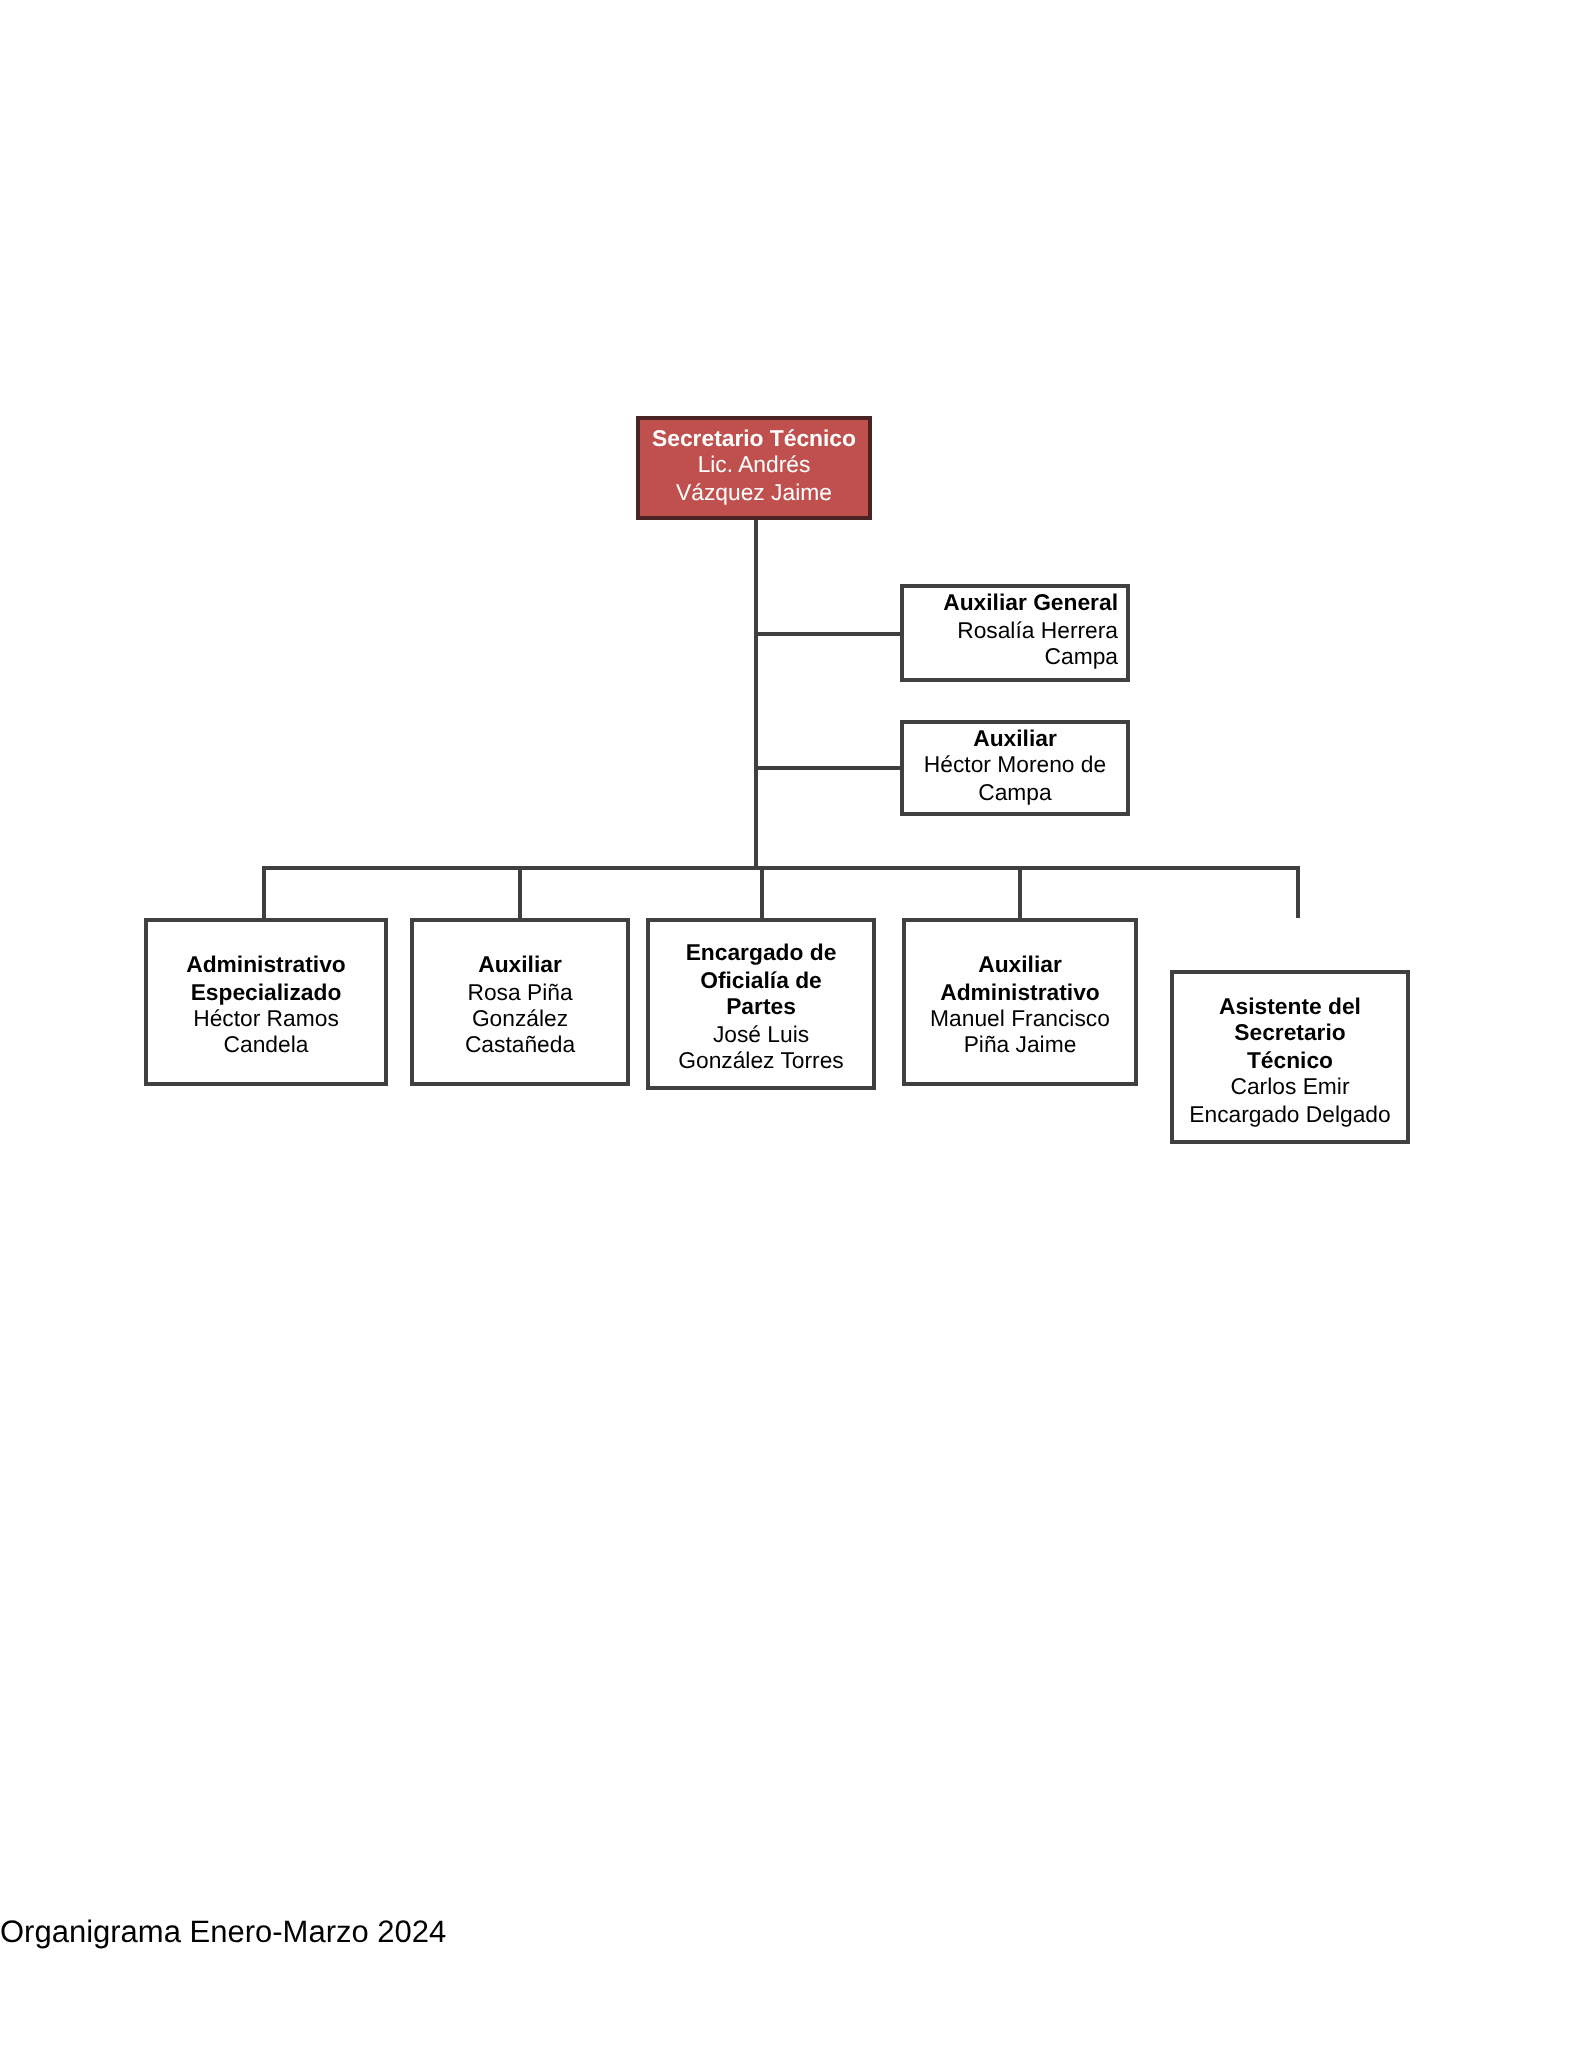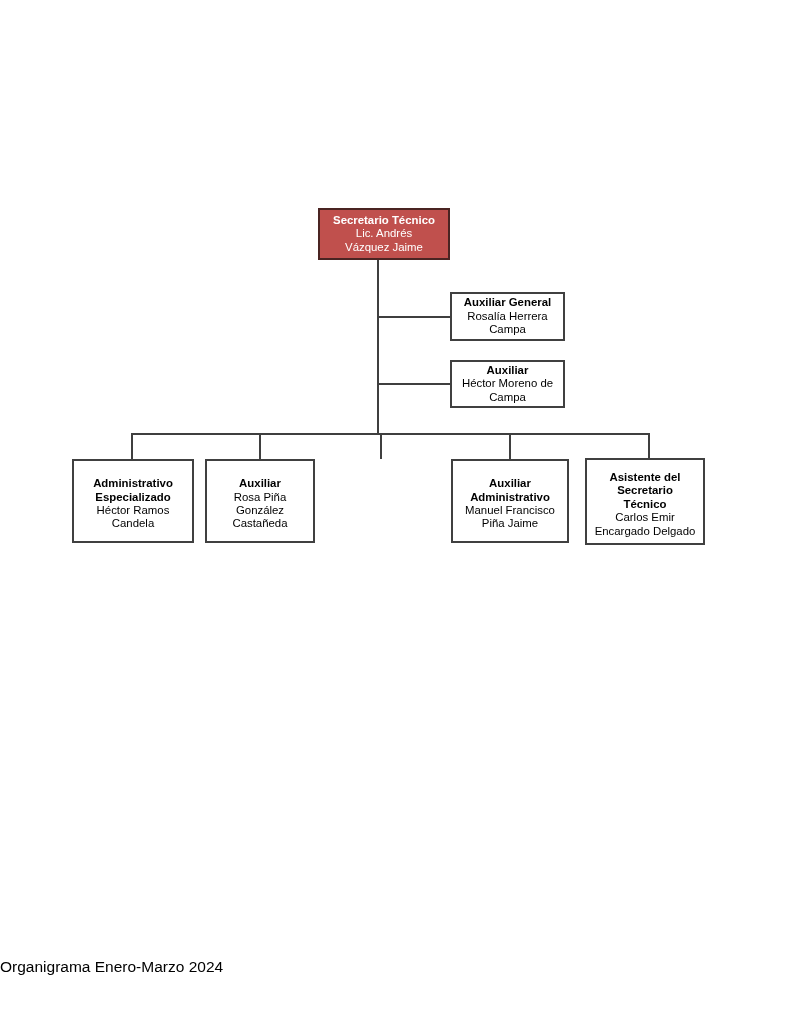"Secretario Técnico" div.node { width: 132px -> 118px }
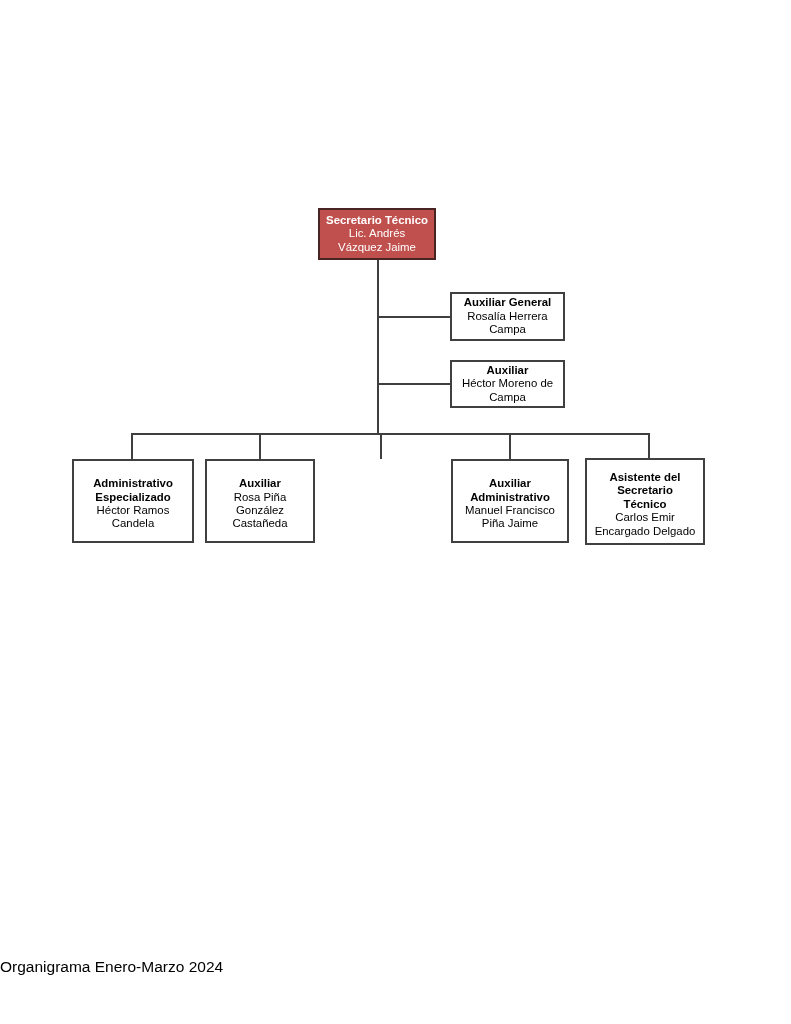"Auxiliar General" div.node { align-items: none -> flex-end }
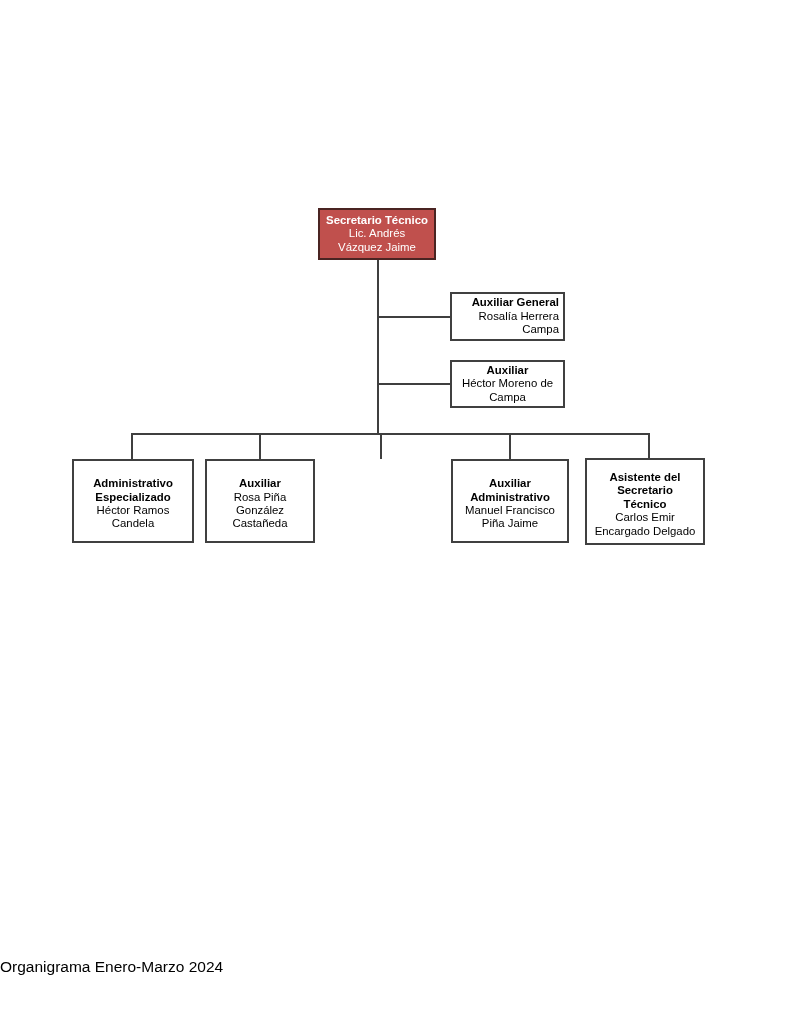"Encargado de" div.node { html: none -> <div> <div>Encargado de</div> <div>Oficialía de</div> <div>Partes</div> <div>José Luis</div> <div>González Torres</div> </div> }
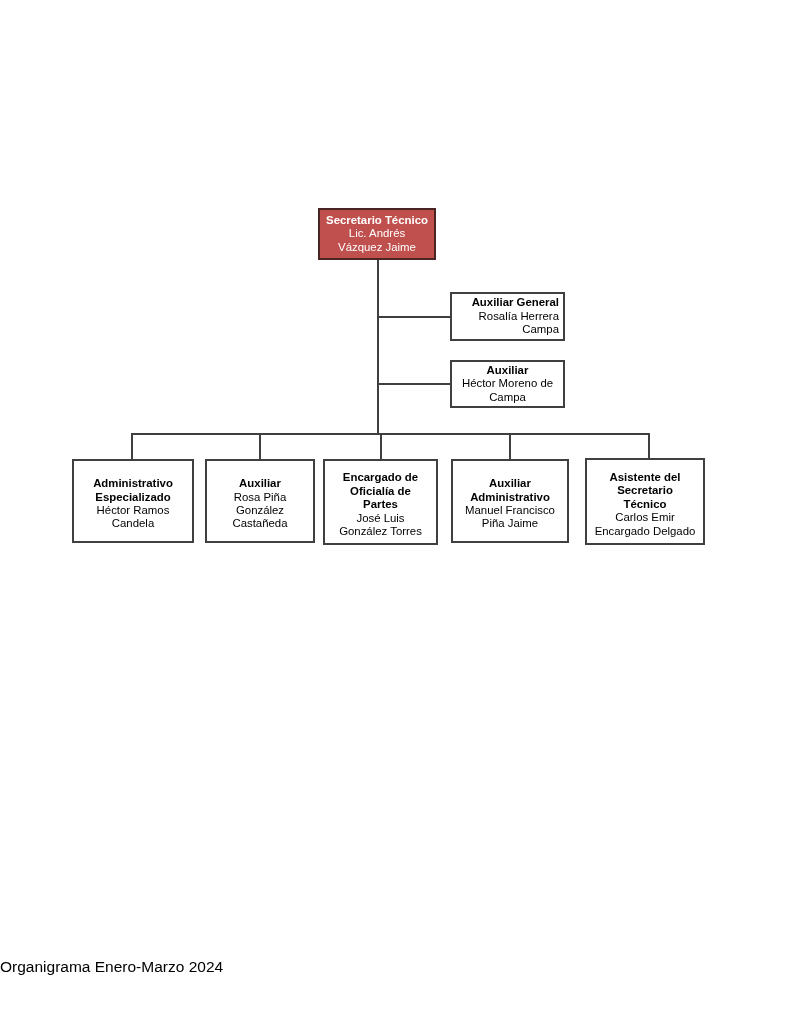"Asistente del" div.node { top: 458px -> 485px }
